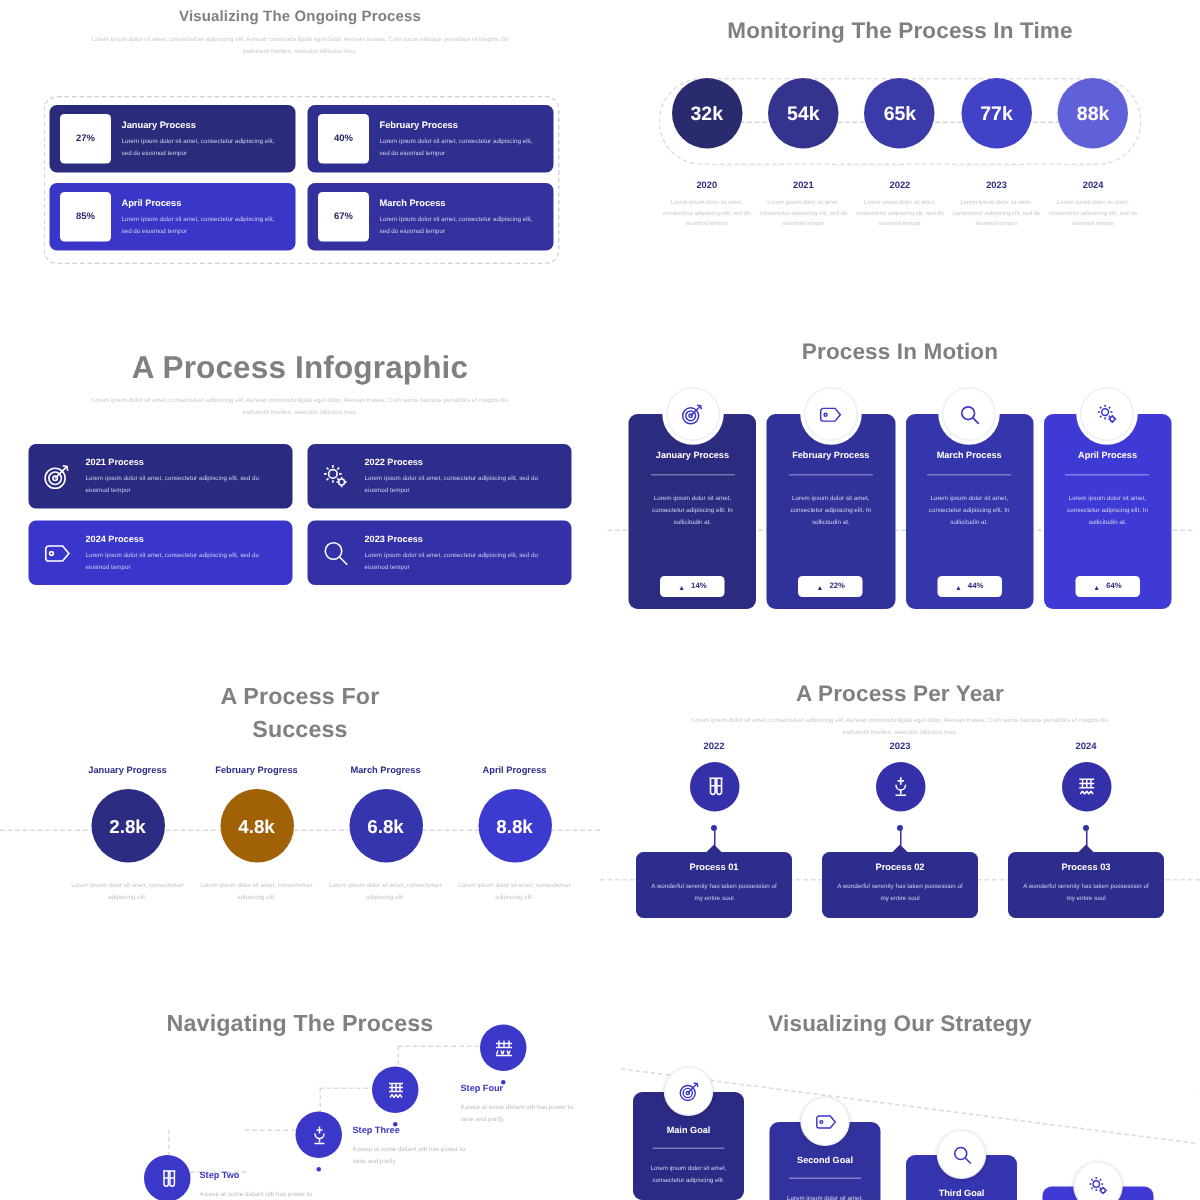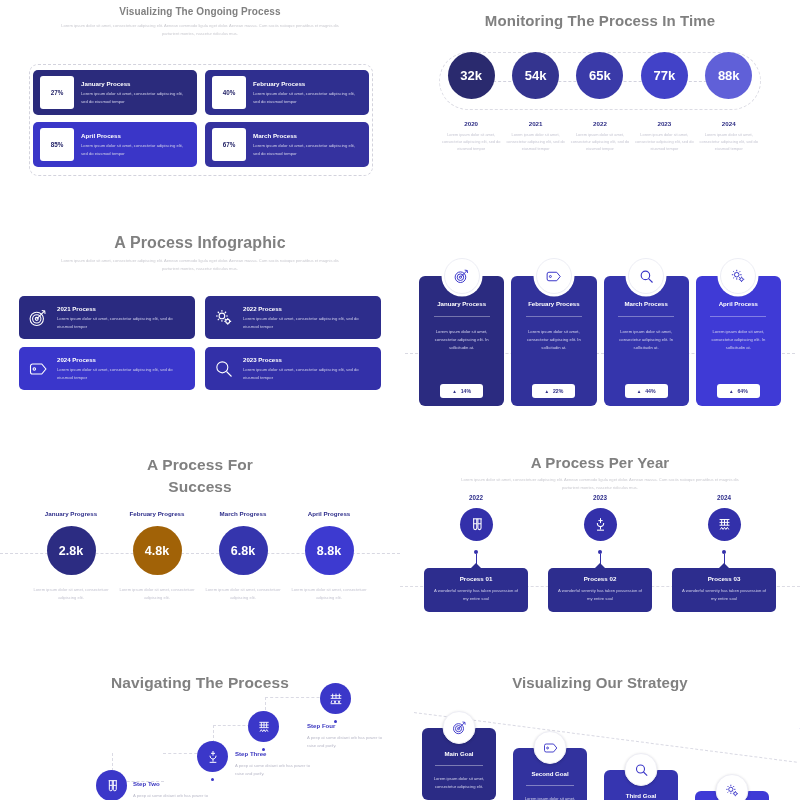"A Process Infographic" #p3 .sec-title { font-size: 16px -> 21px }
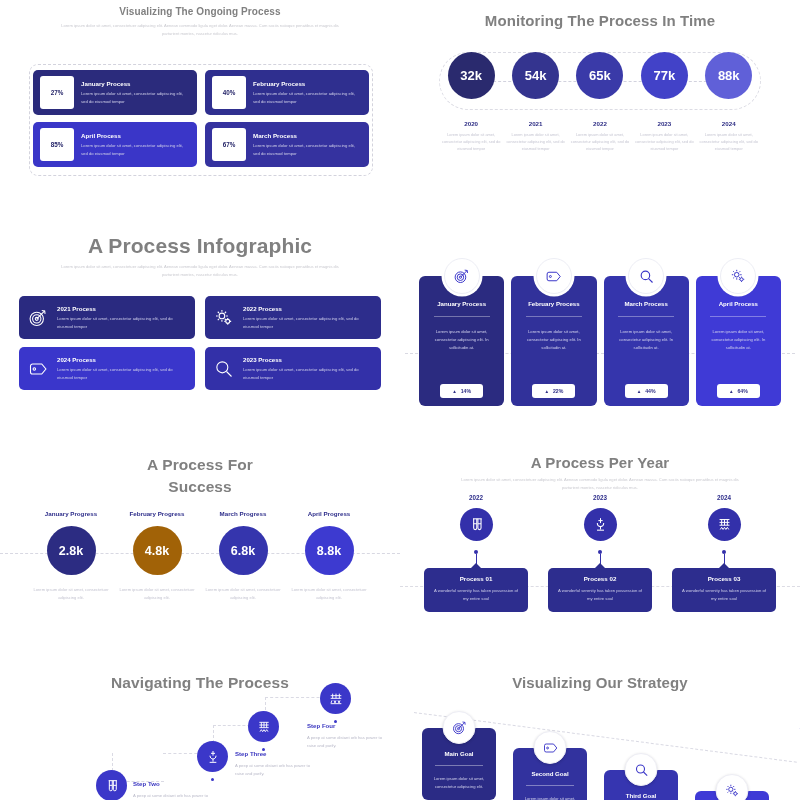"Process In Motion" h2.sec-title { html: none -> <h2>Process In Motion</h2> }
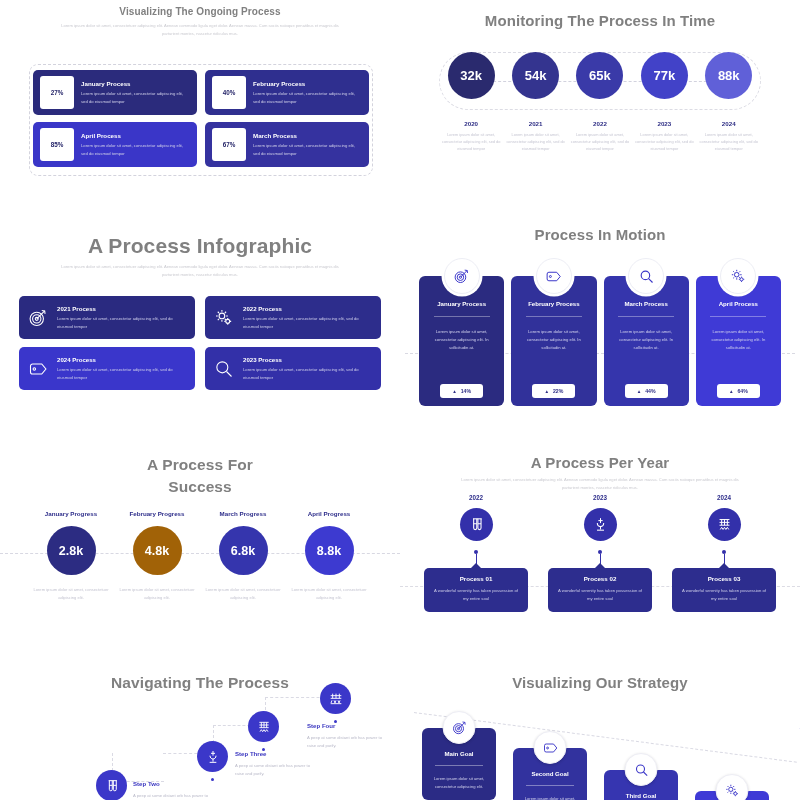"2.8k" #p5 .cols { justify-content: center -> flex-end }
